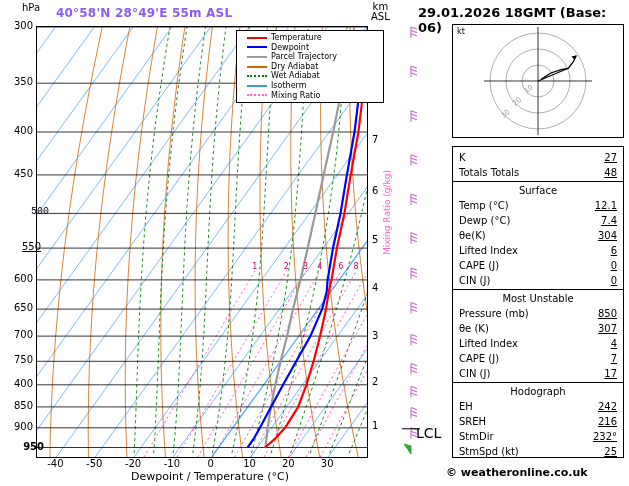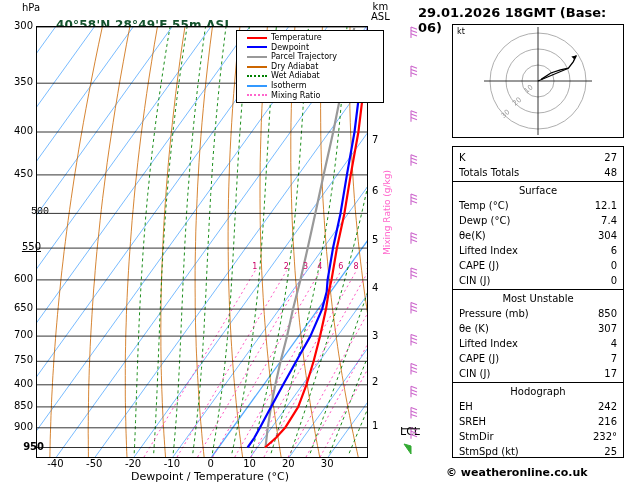"40°58'N 28°49'E 55m ASL" #station-title { color: #14532d -> #8b5cf6; margin-top: 12px -> none }
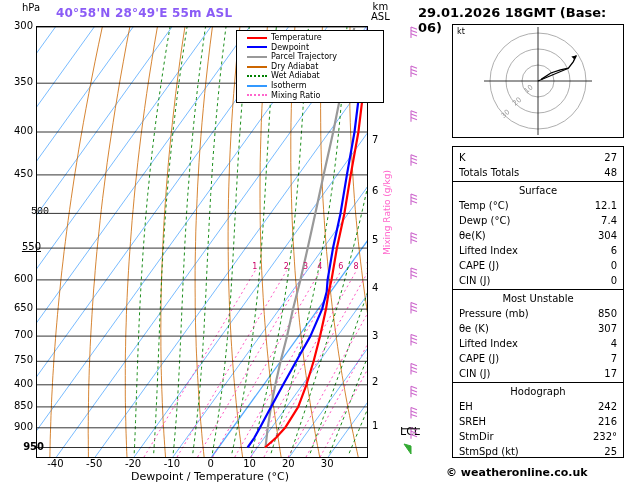"27" .idx-row .v { text-decoration: none -> underline }
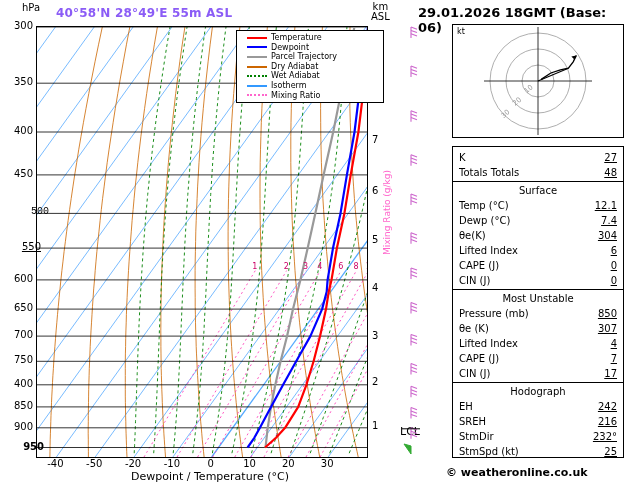"LCL" #lcl-label { font-size: 11px -> 14px; left: 364px -> 380px }
